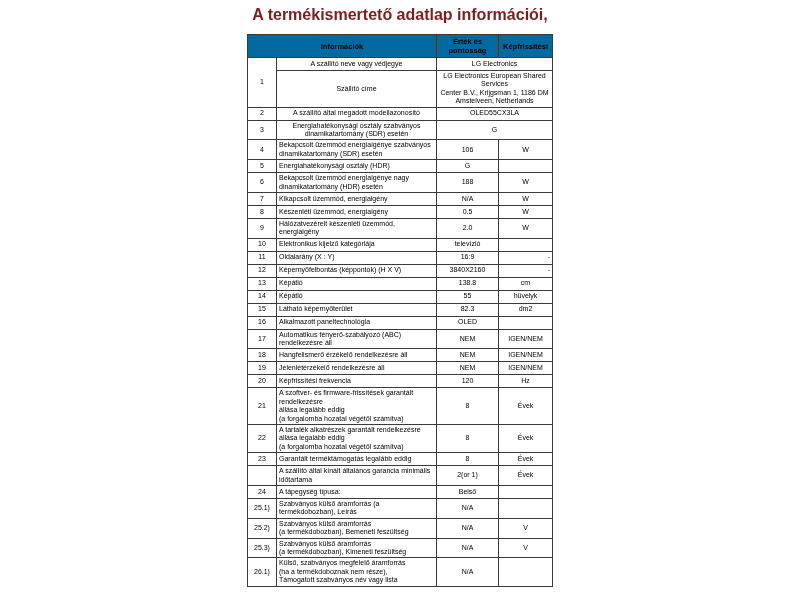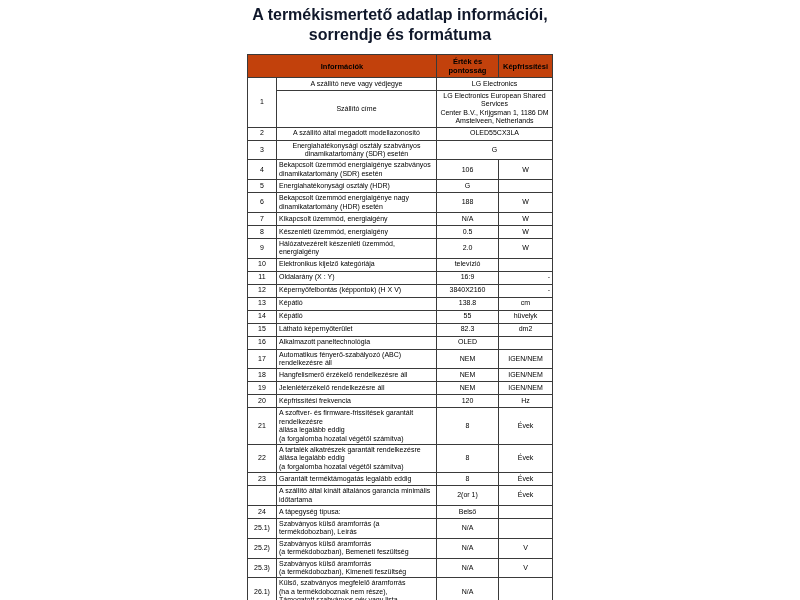"A termékismertető adatlap információi," .title { color: #0f172a -> #7f1d1d }
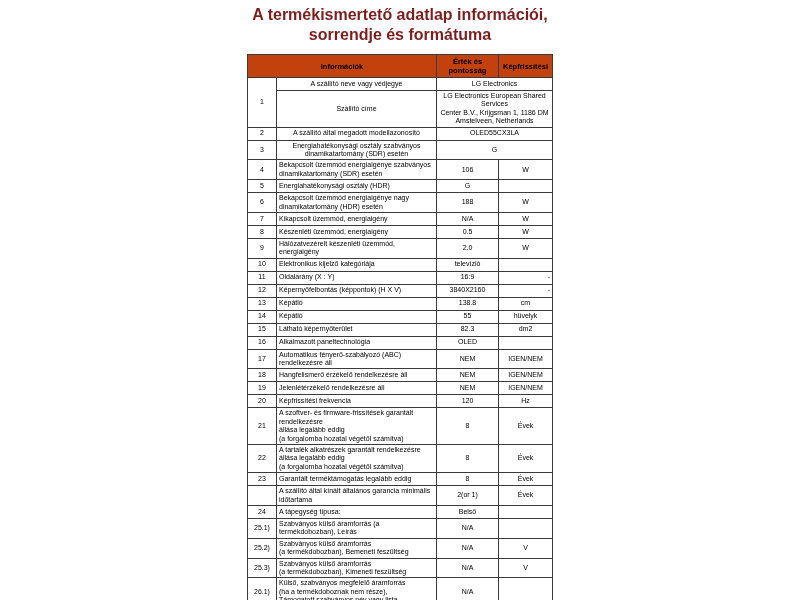"sorrendje és formátuma" span { html: <span>sorrendje és formátuma</span> -> none }
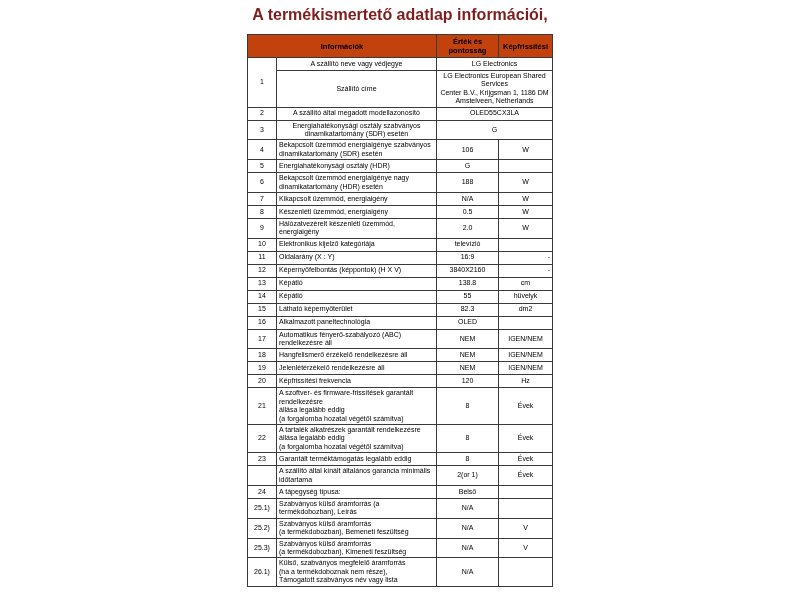"Információk" table.datasheet th { background: #c2410c -> #0369a1 }
